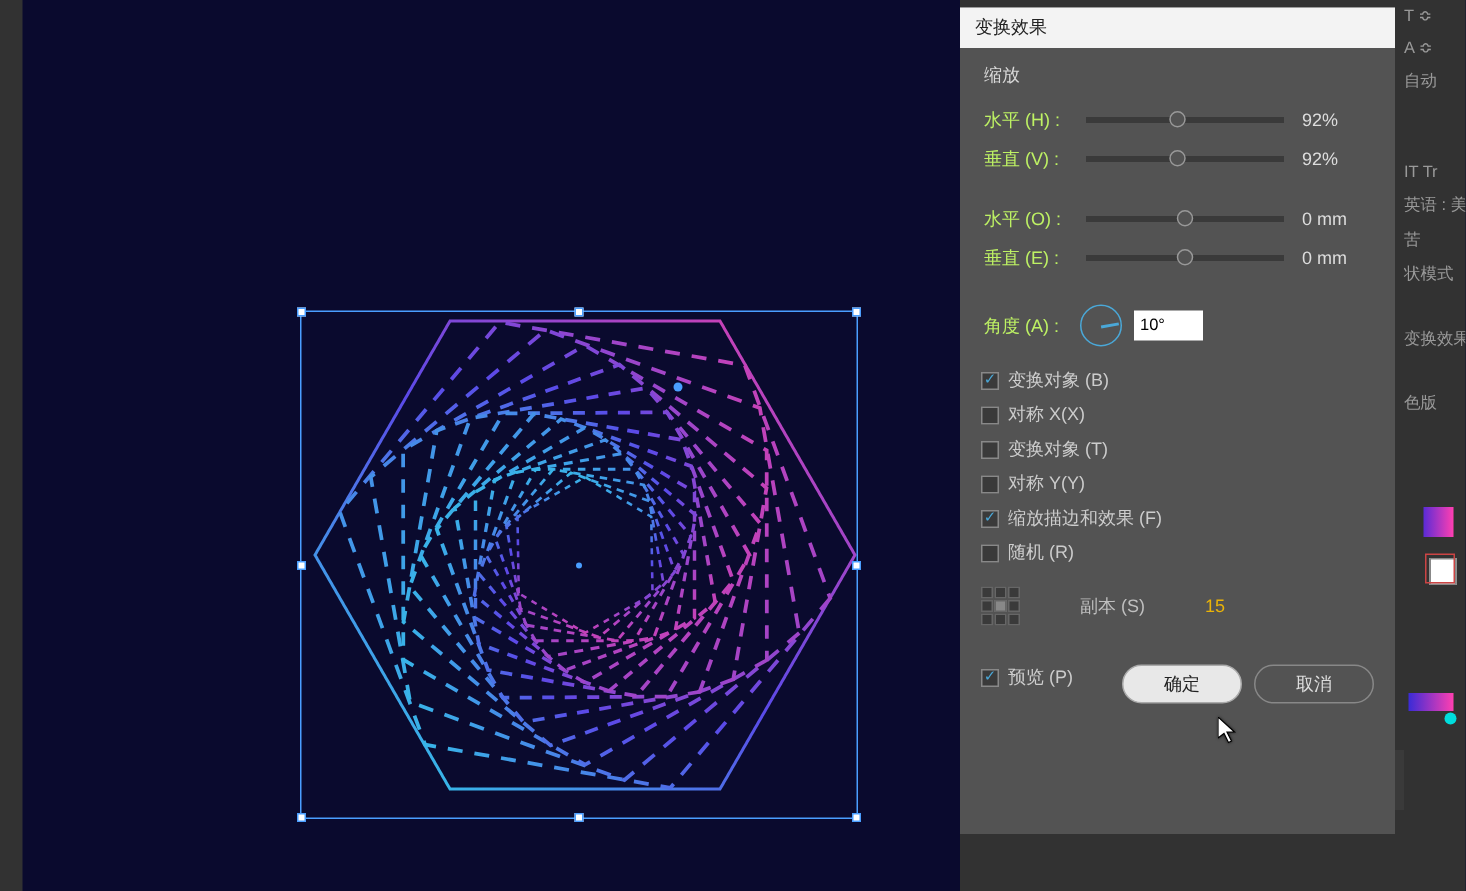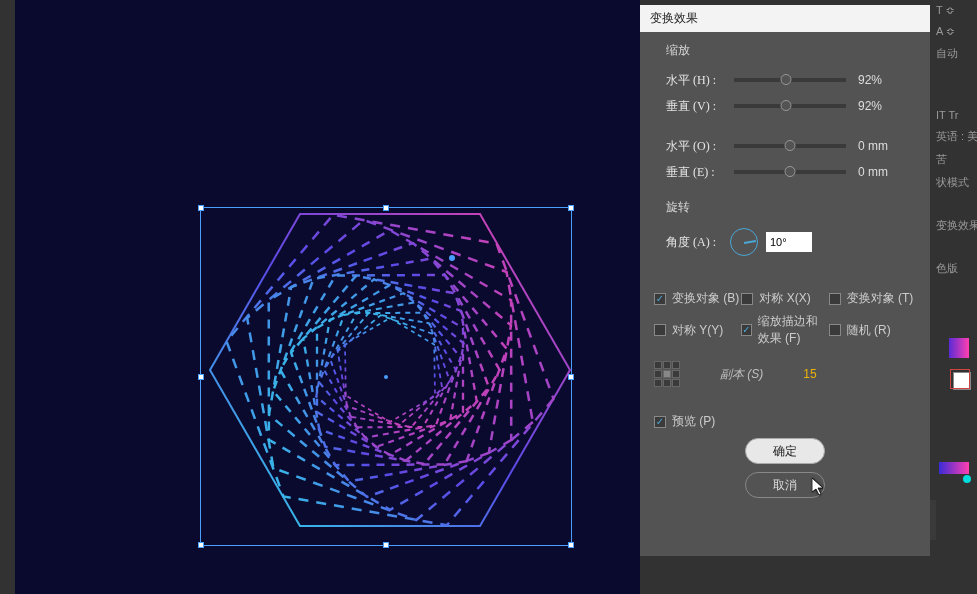"缩放" .section { padding: 10px 26px 4px -> 10px 16px 4px }
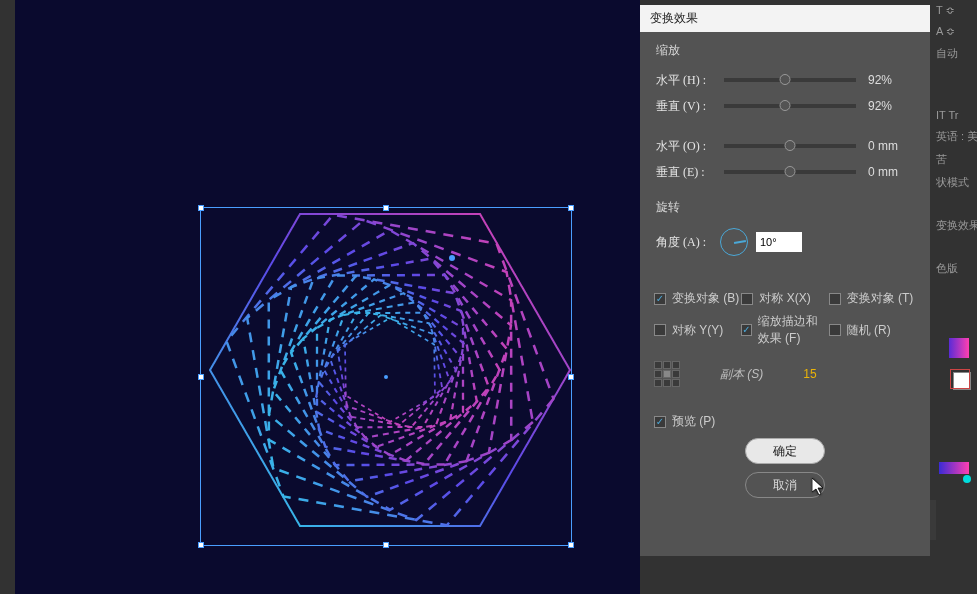"水平 (H) :" .row-label { color: #e5e5e5 -> #bef264; font-family: Liberation Serif, serif -> none }
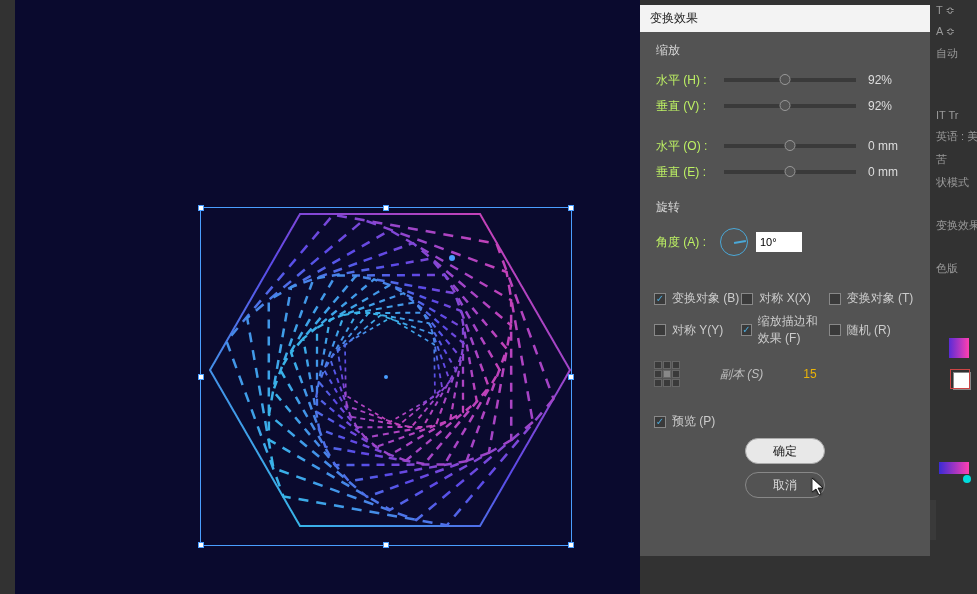"旋转" div.section-title { html: <div>旋转</div> -> none }
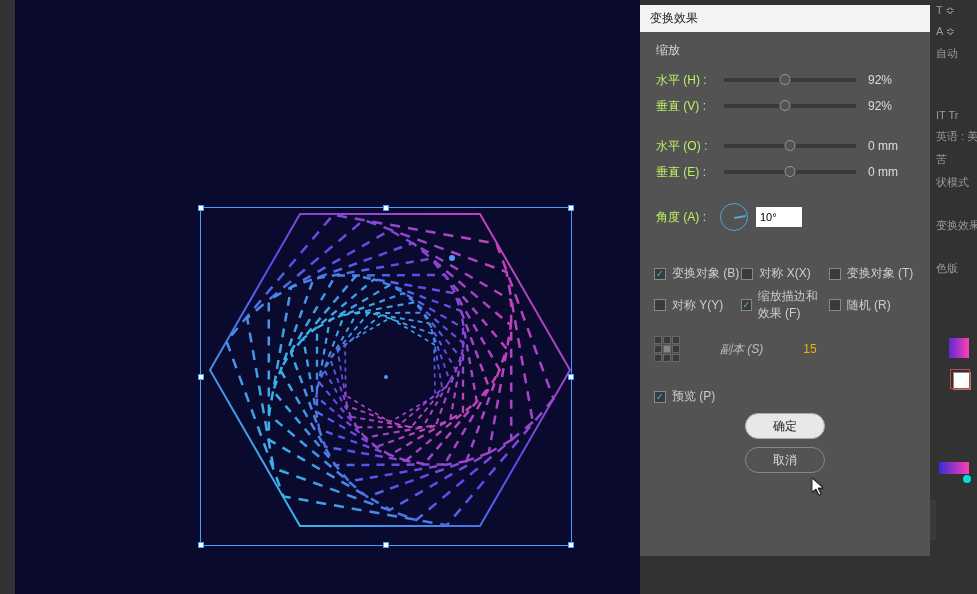"变换对象 (B)" .opt-grid { grid-template-columns: 1fr 1fr 1fr -> 1fr; margin-top: 20px -> none }
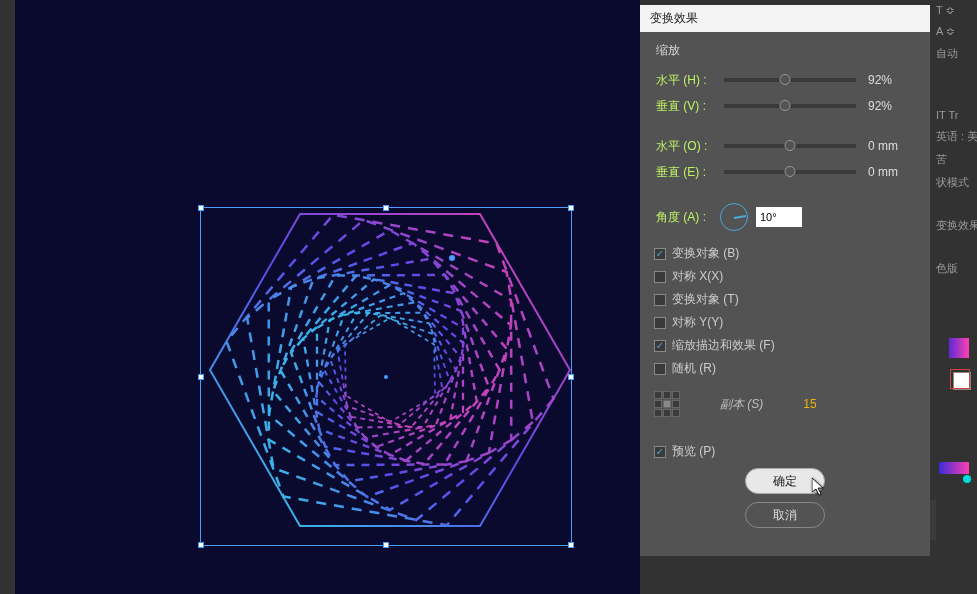"副本 (S)" .copies-label { font-style: italic -> none }
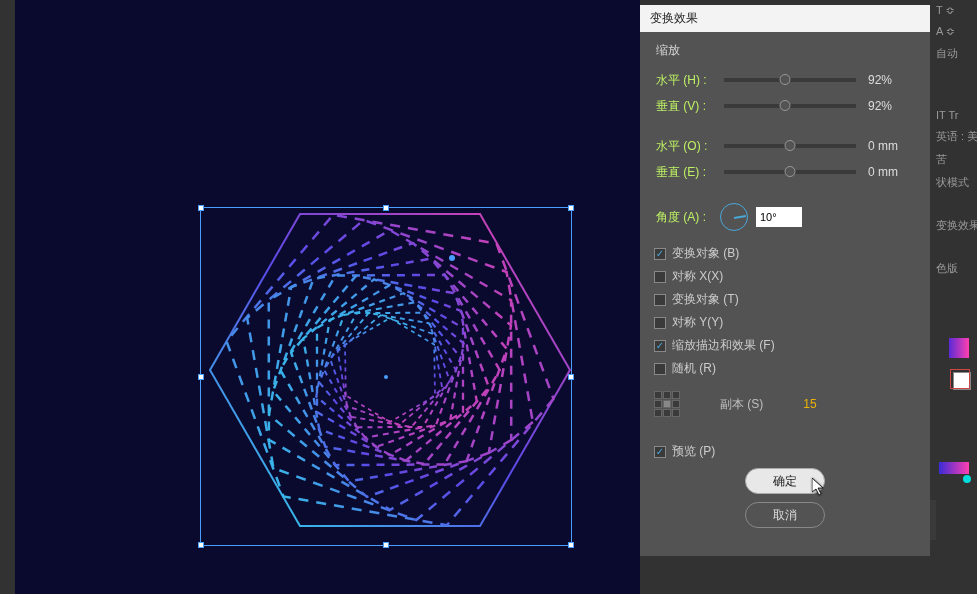"预览 (P)" .dialog-footer { align-items: center -> flex-start; flex-direction: column -> none }
